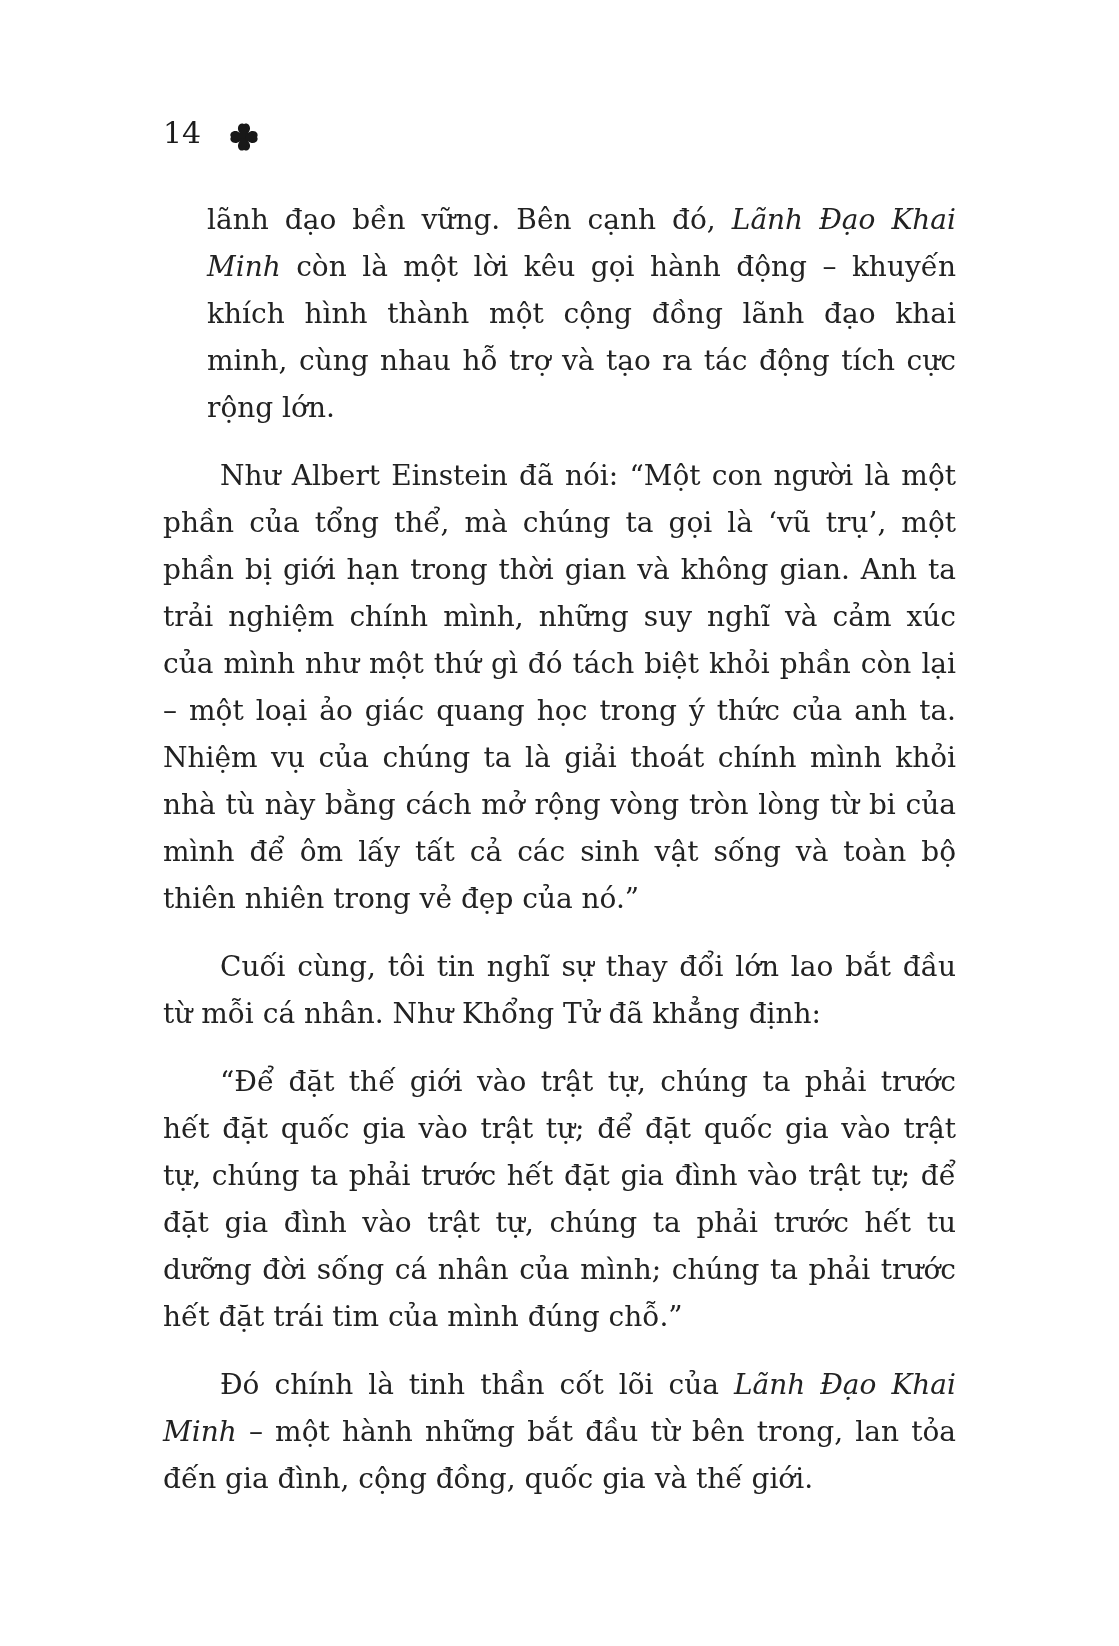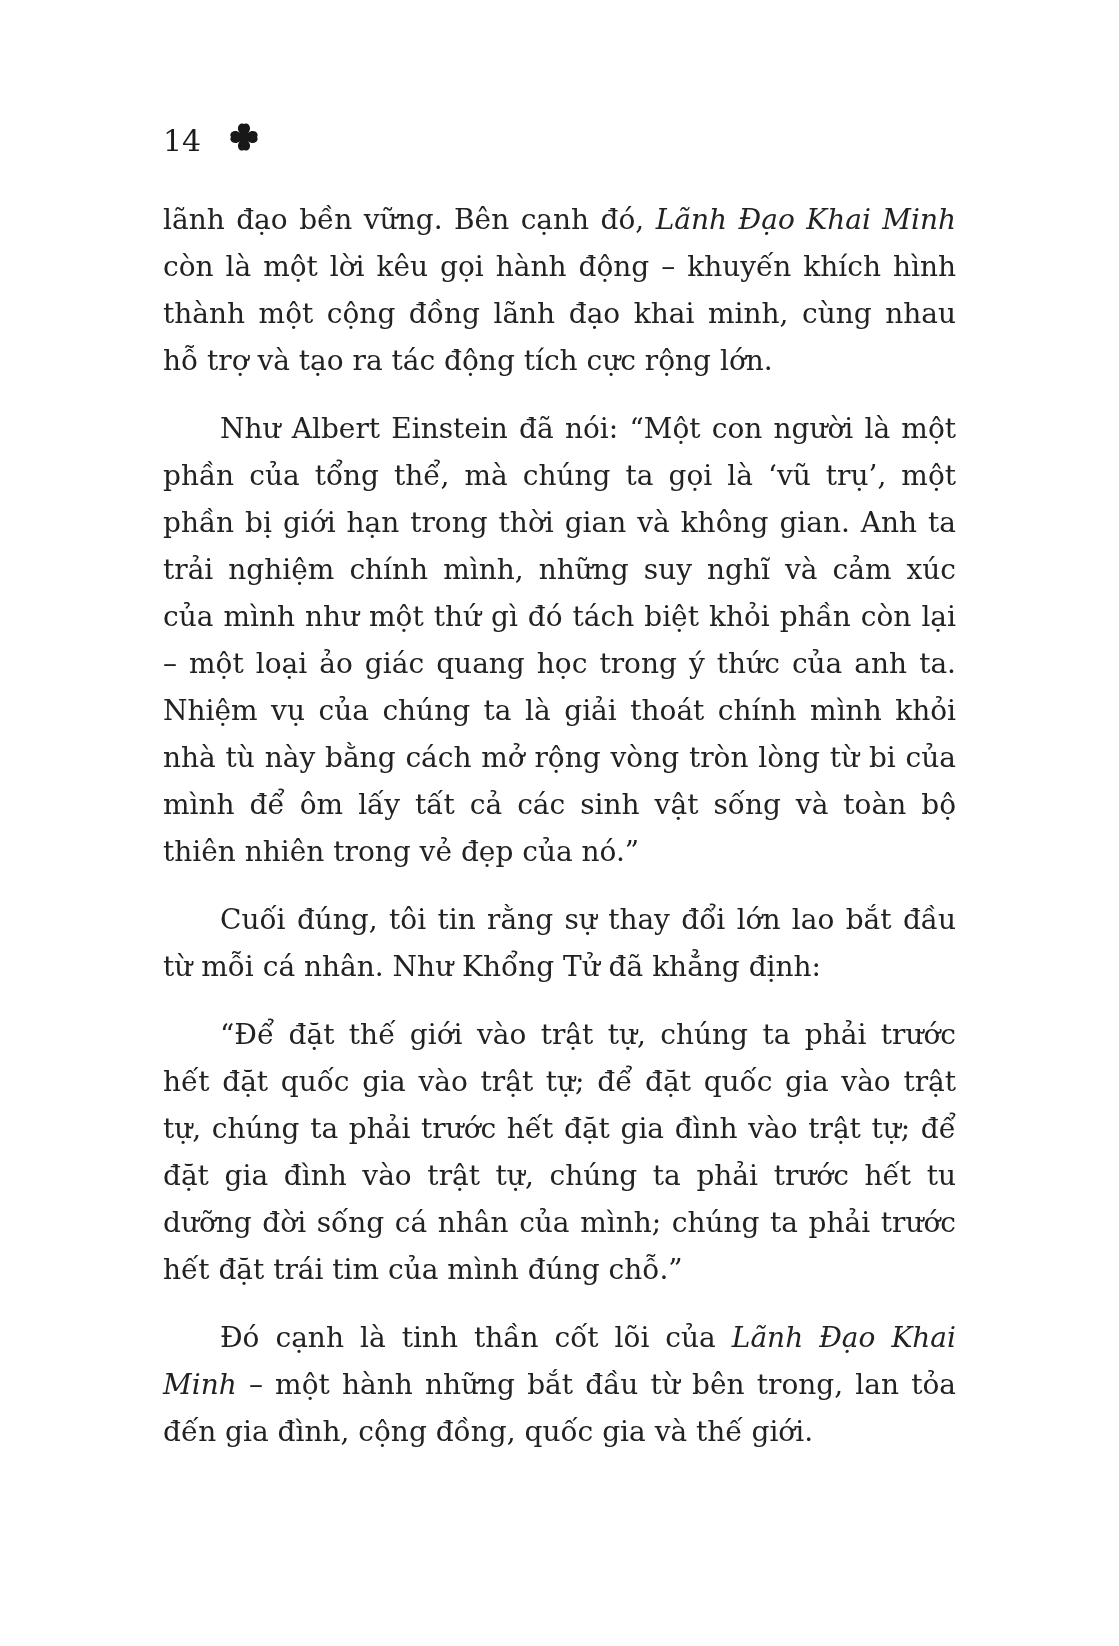"14" .page-header { align-items: flex-end -> flex-start }
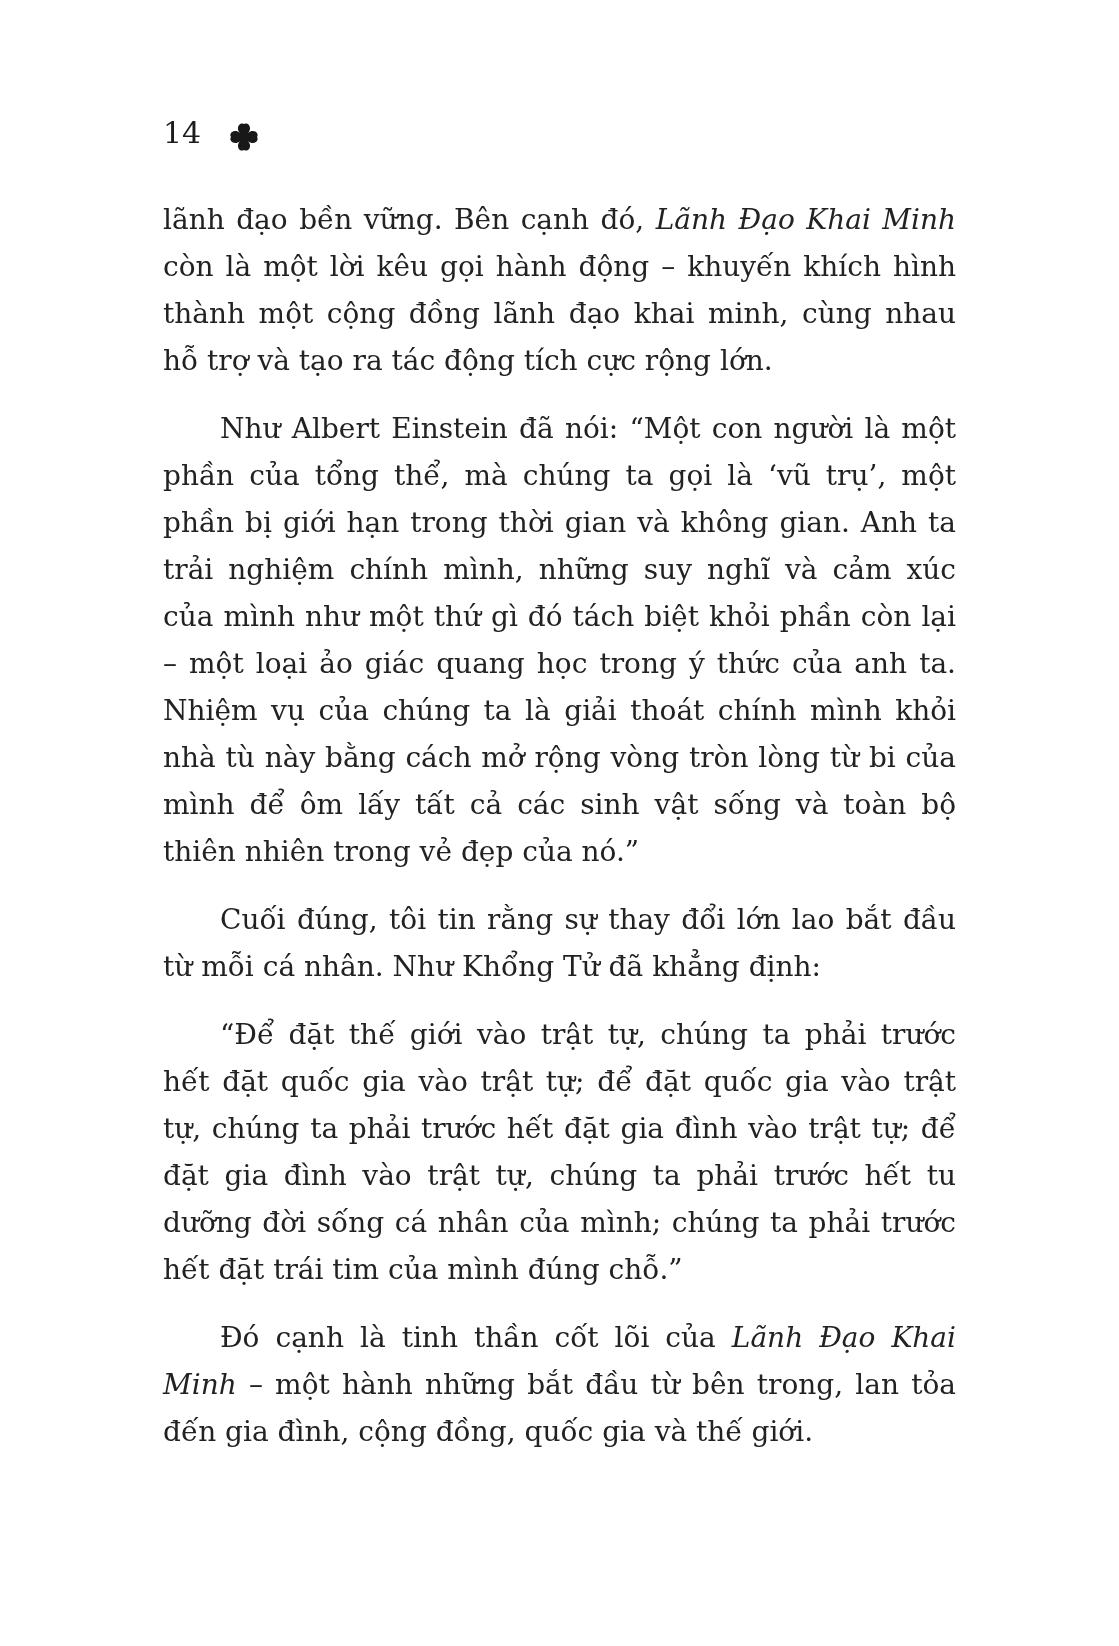"lãnh đạo bền vững. Bên" .para.no-indent { margin-left: none -> 44px }
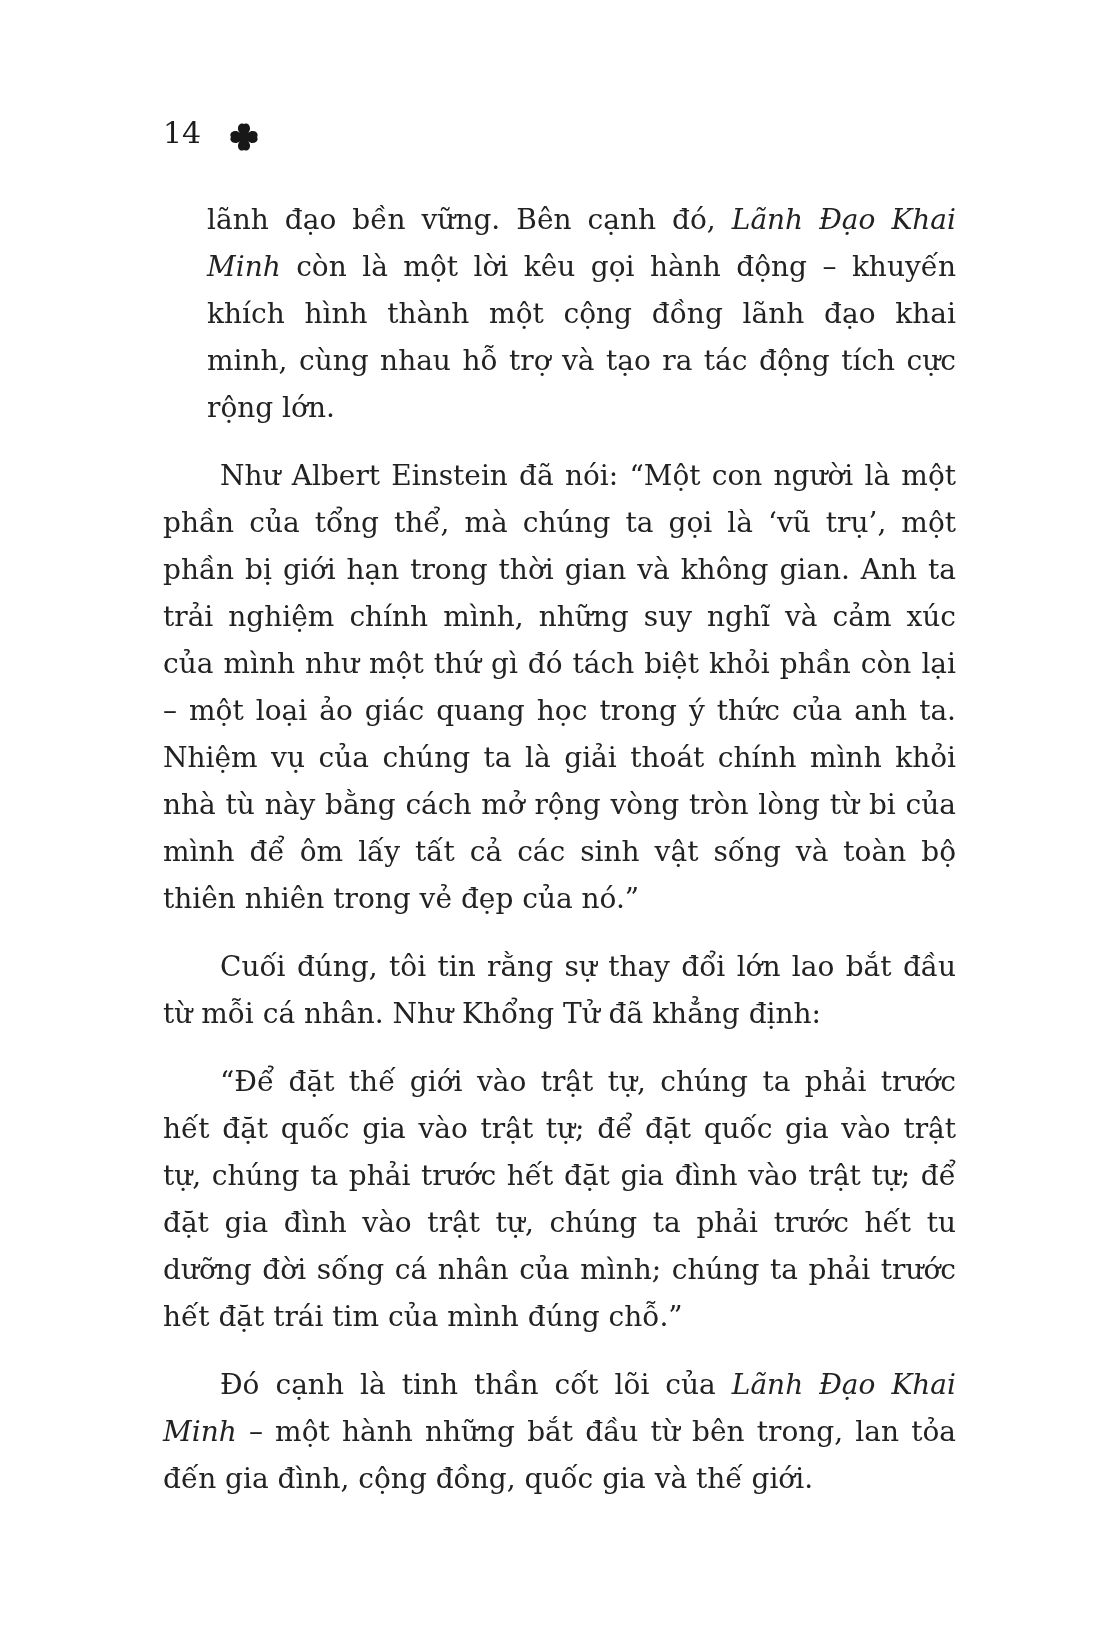"Cuối đúng, tôi tin rằng" p.para { text: đúng, tôi tin rằng -> cùng, tôi tin nghĩ }
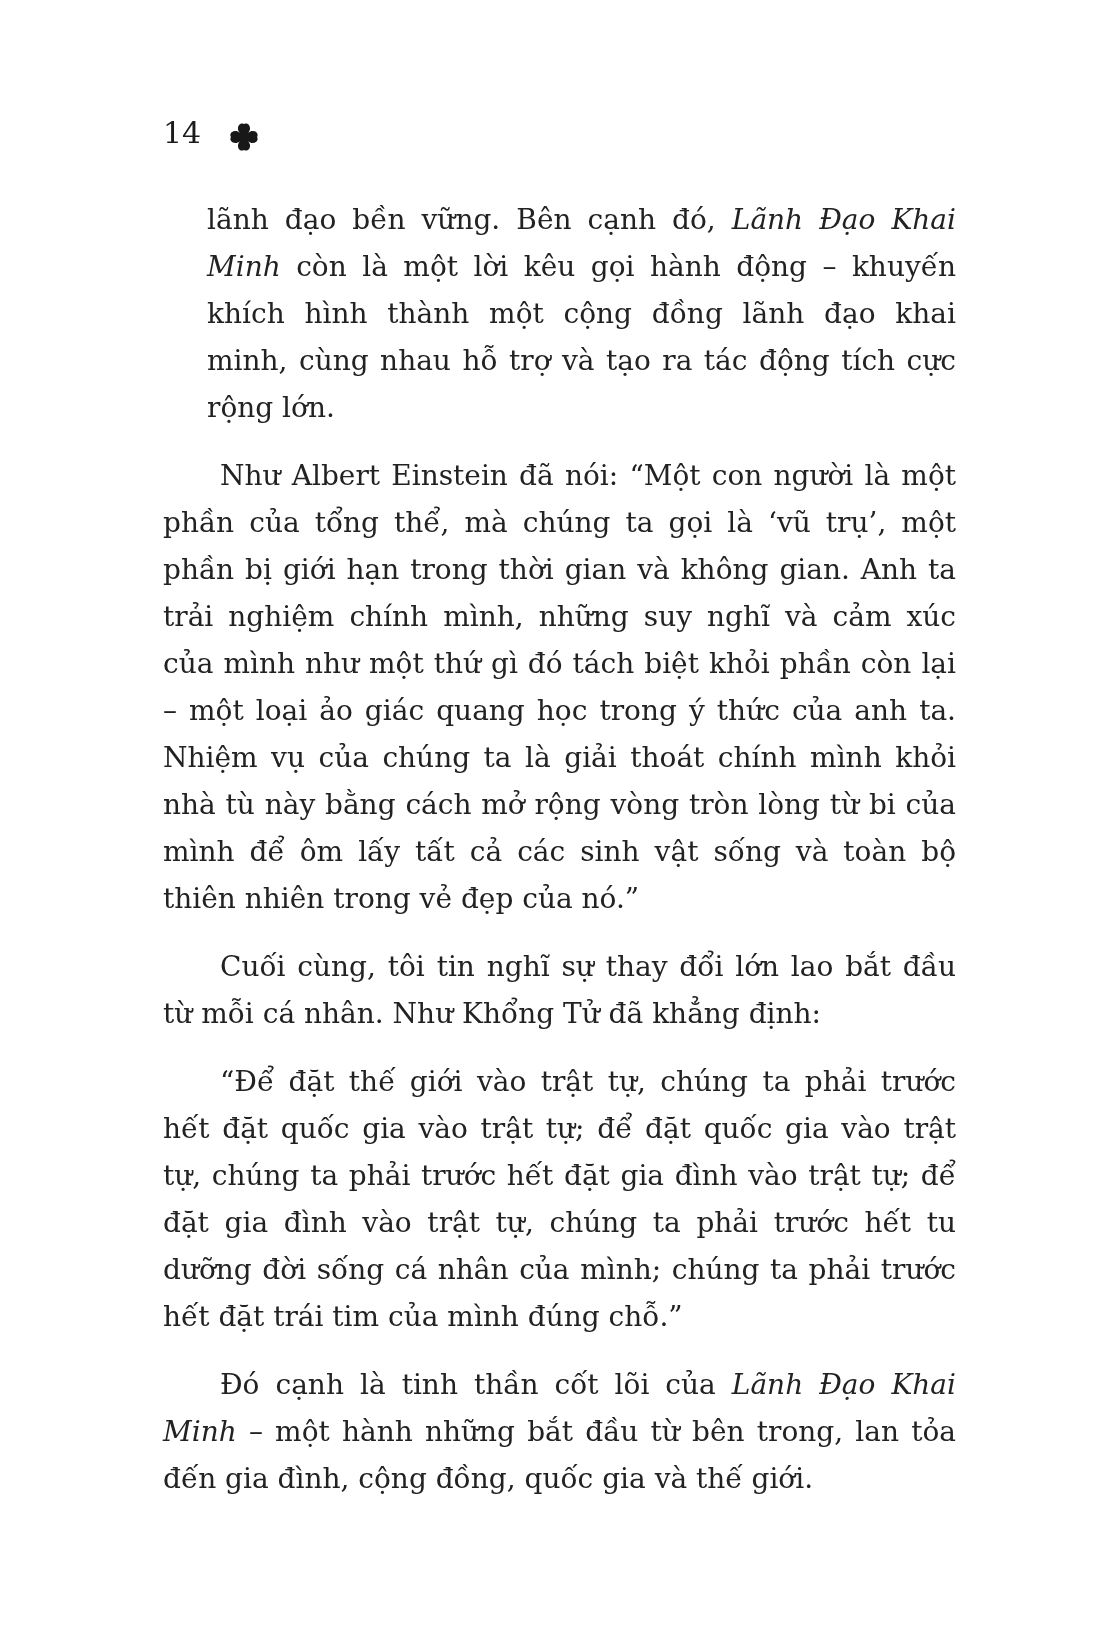"Đó cạnh là tinh thần" span { text: cạnh -> chính }
